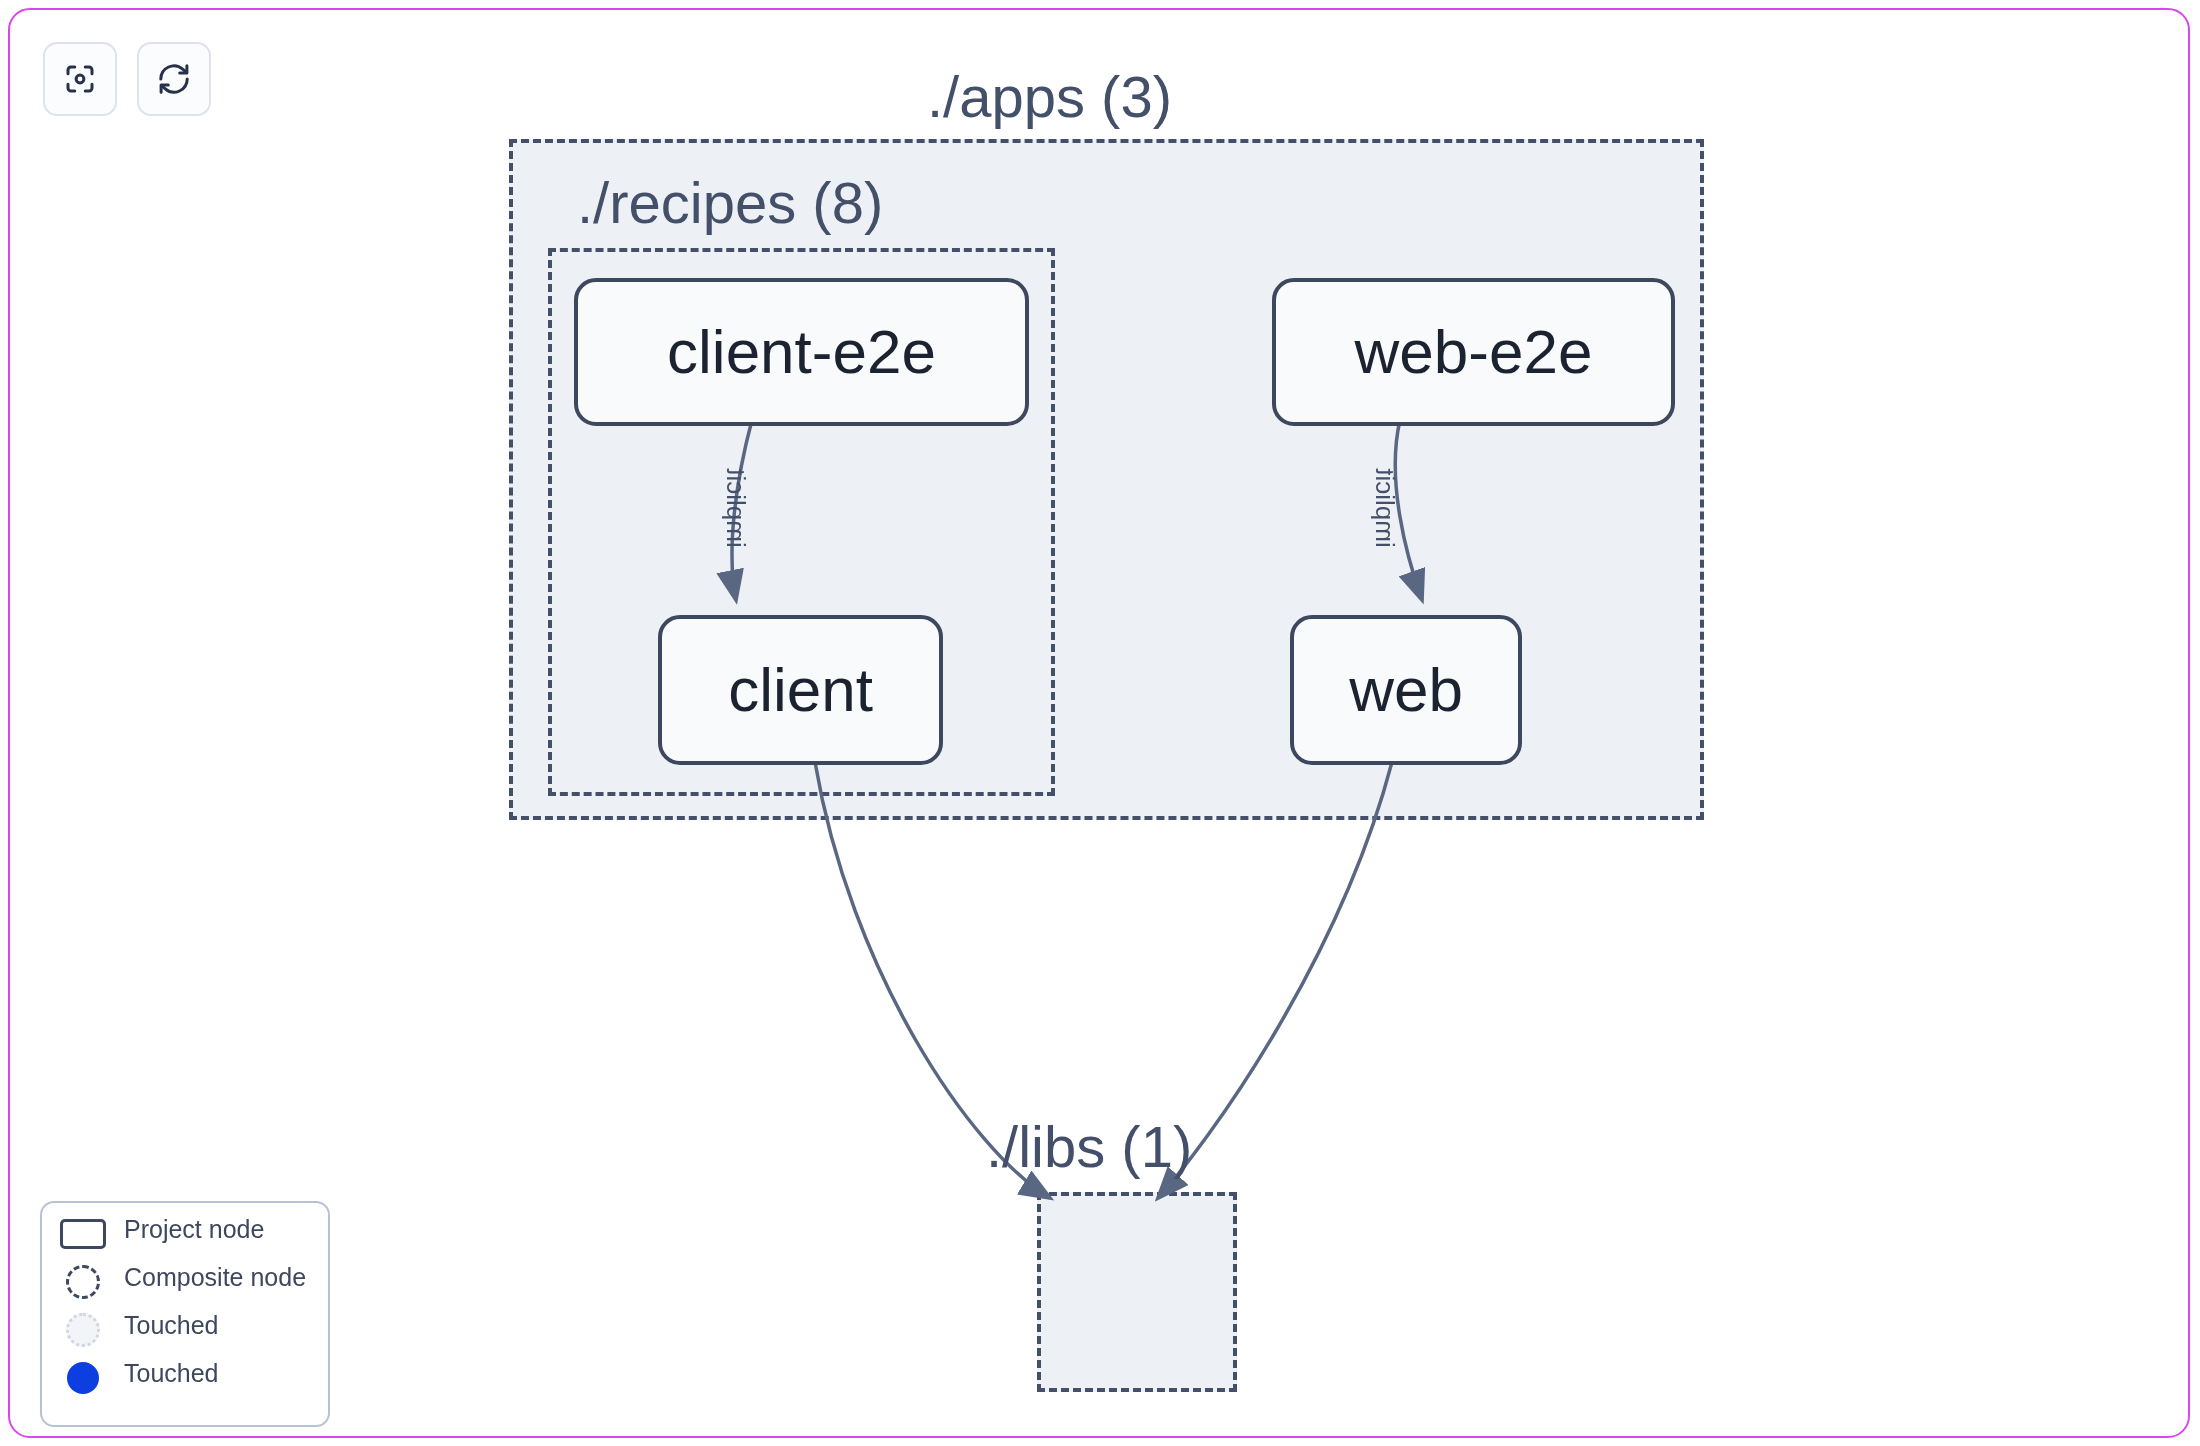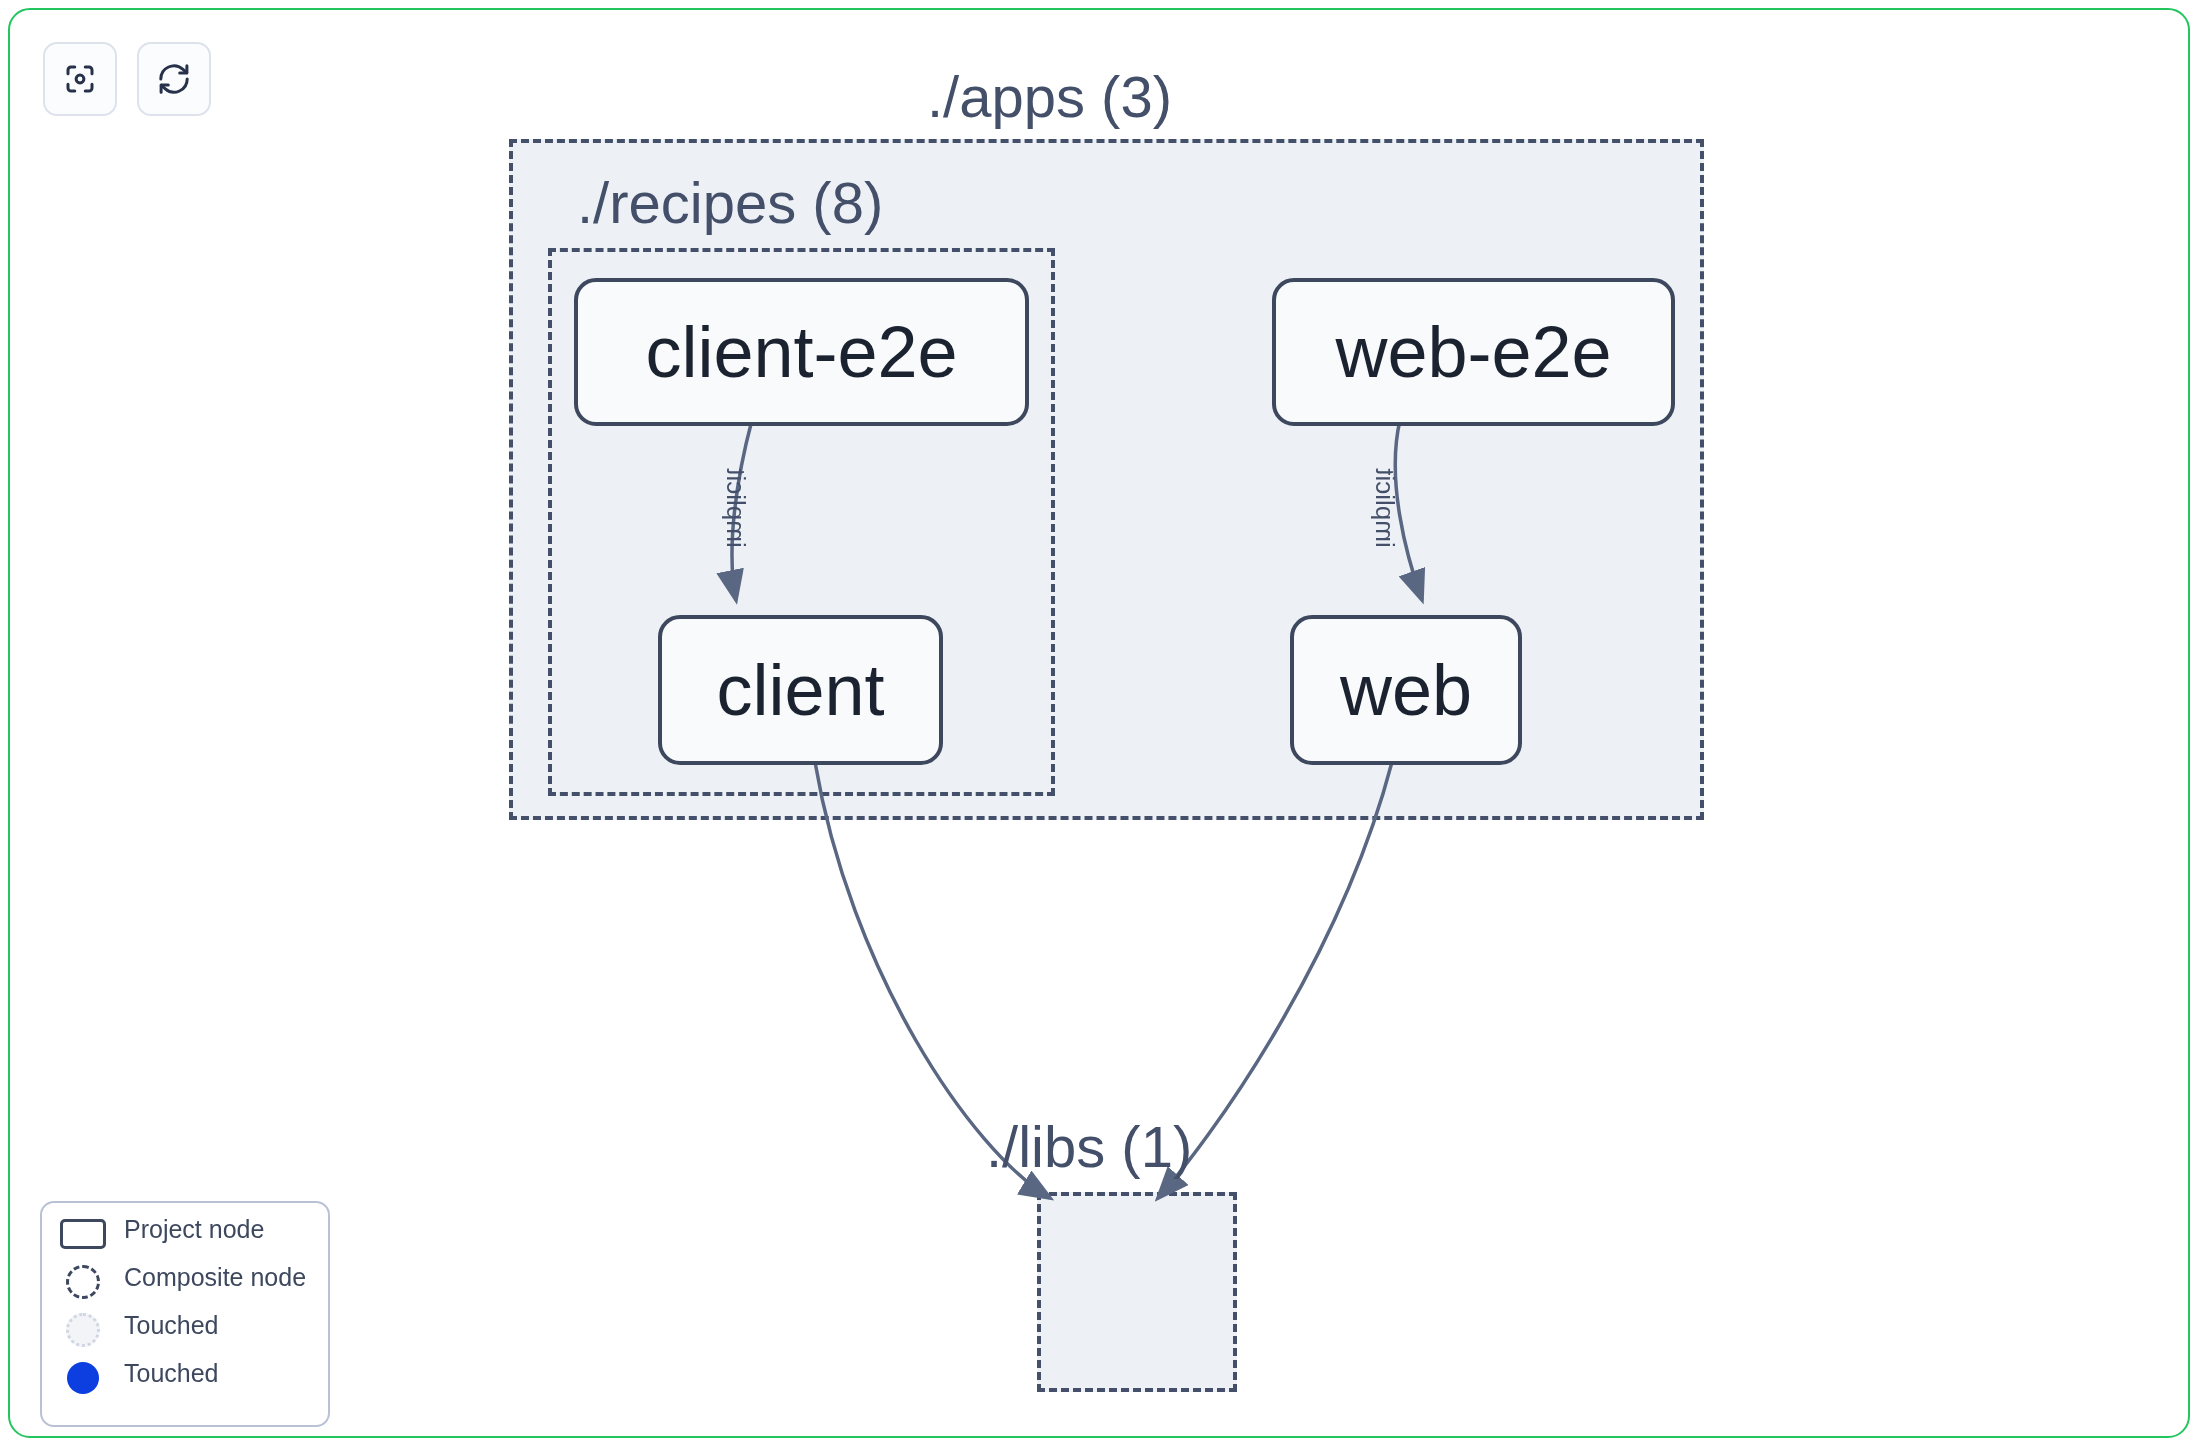"./apps (3)" #graph-shell { border: 2px solid #22c55e -> 2px solid #d946ef }
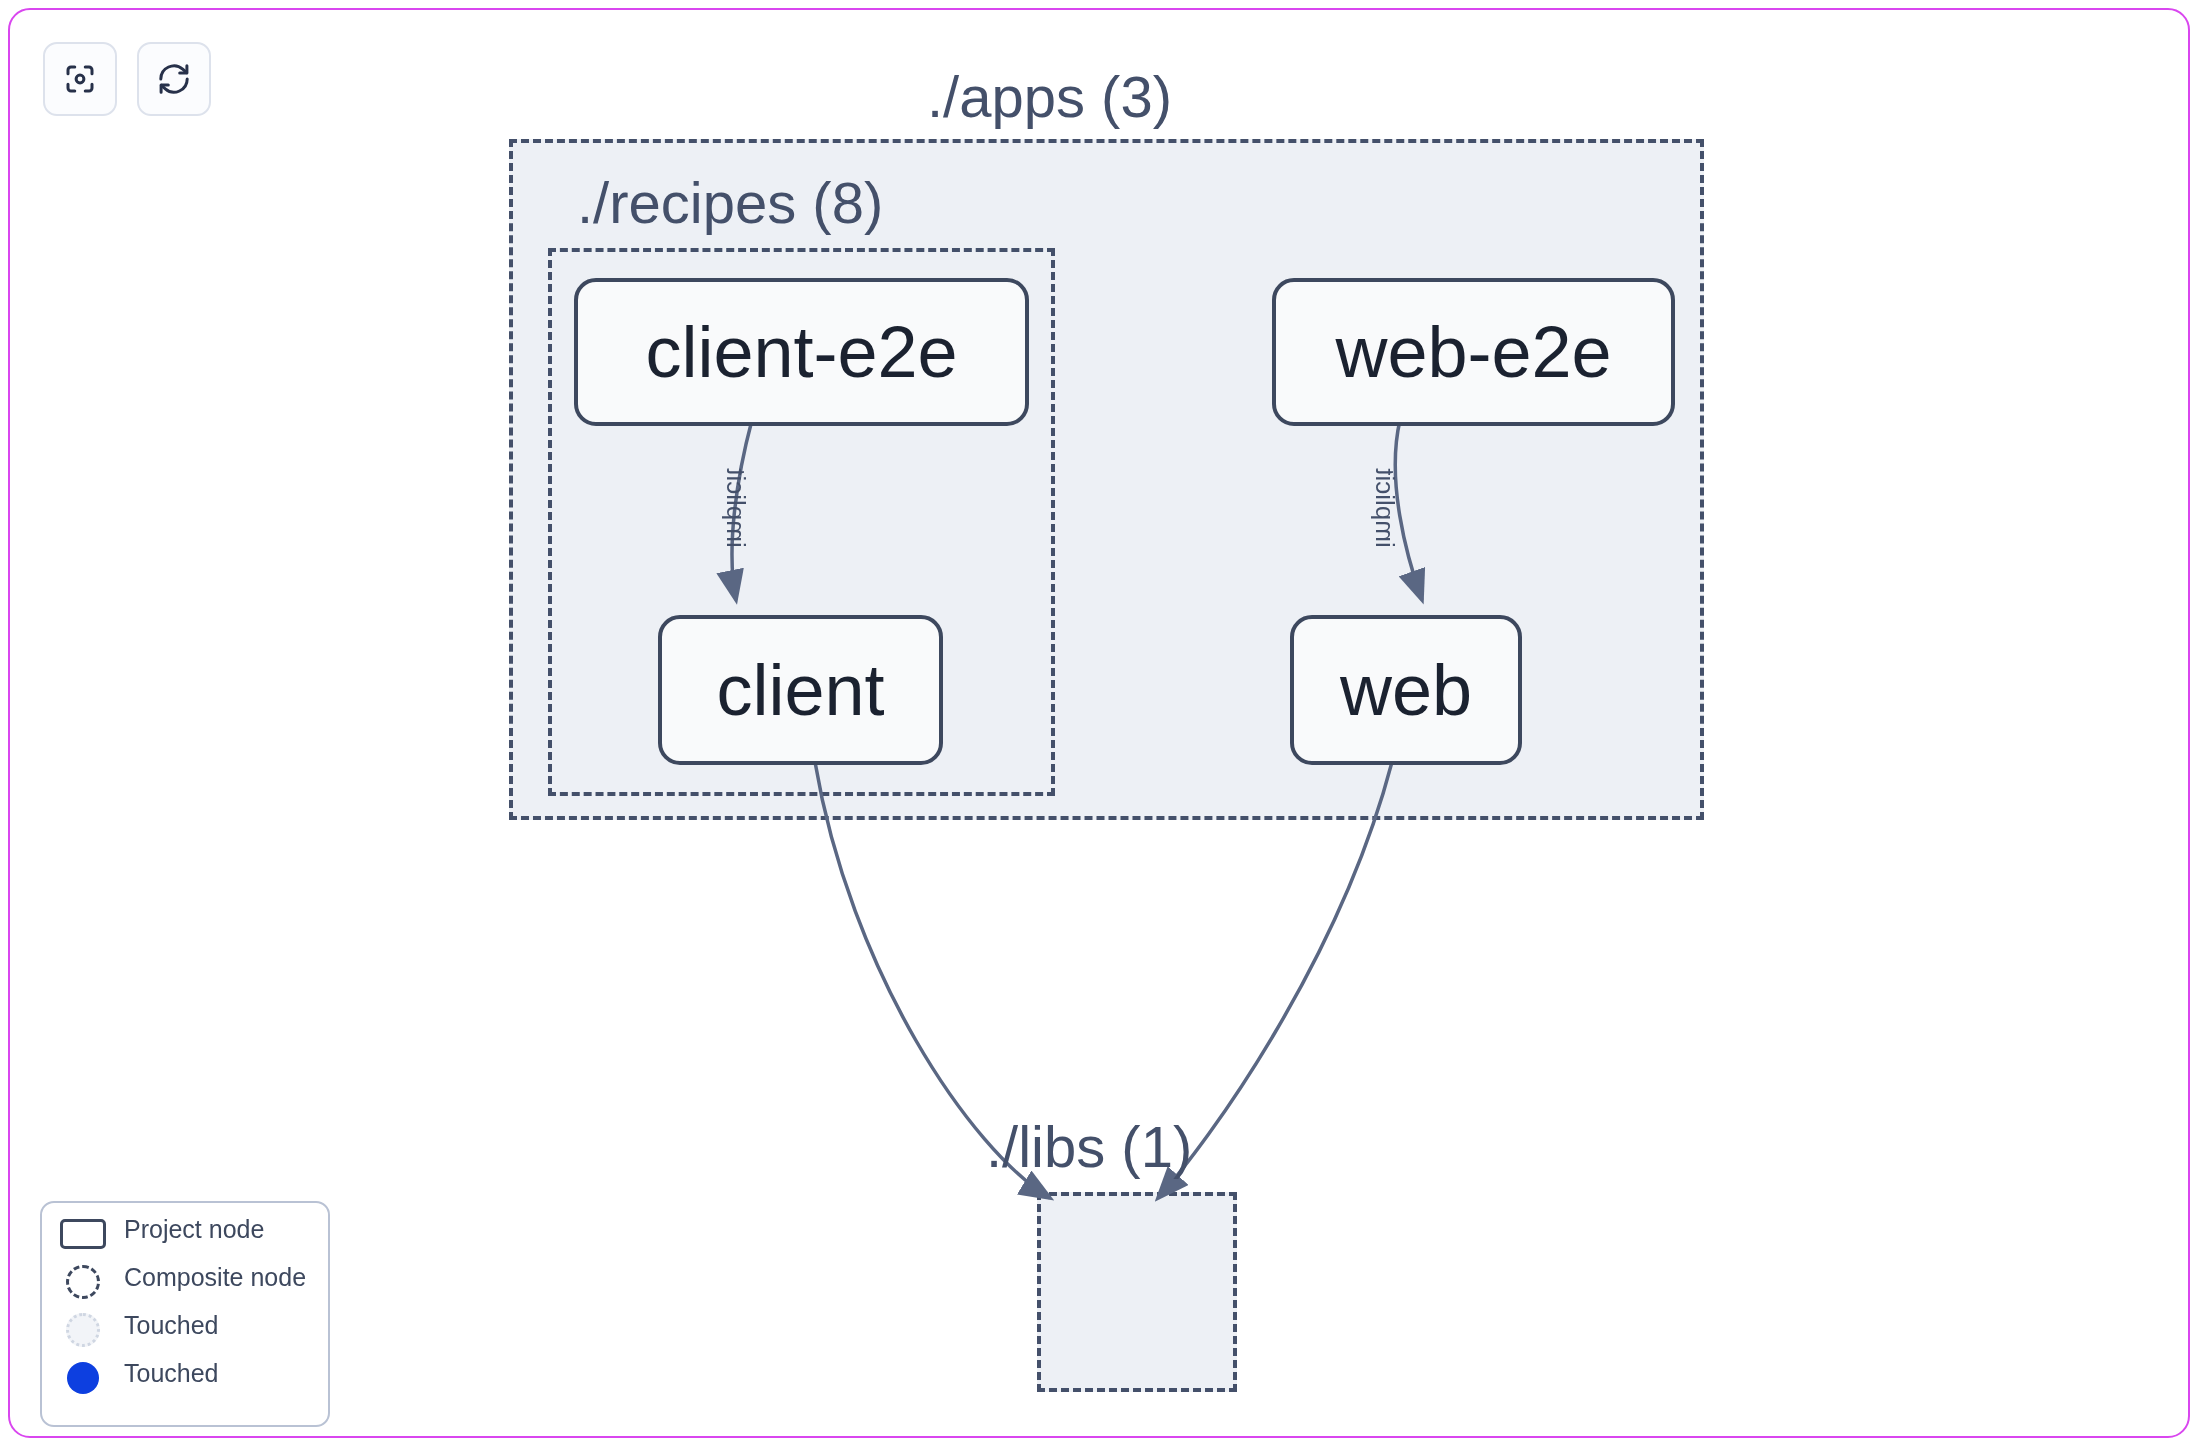"client-e2e" .node { font-size: 72px -> 62px }
